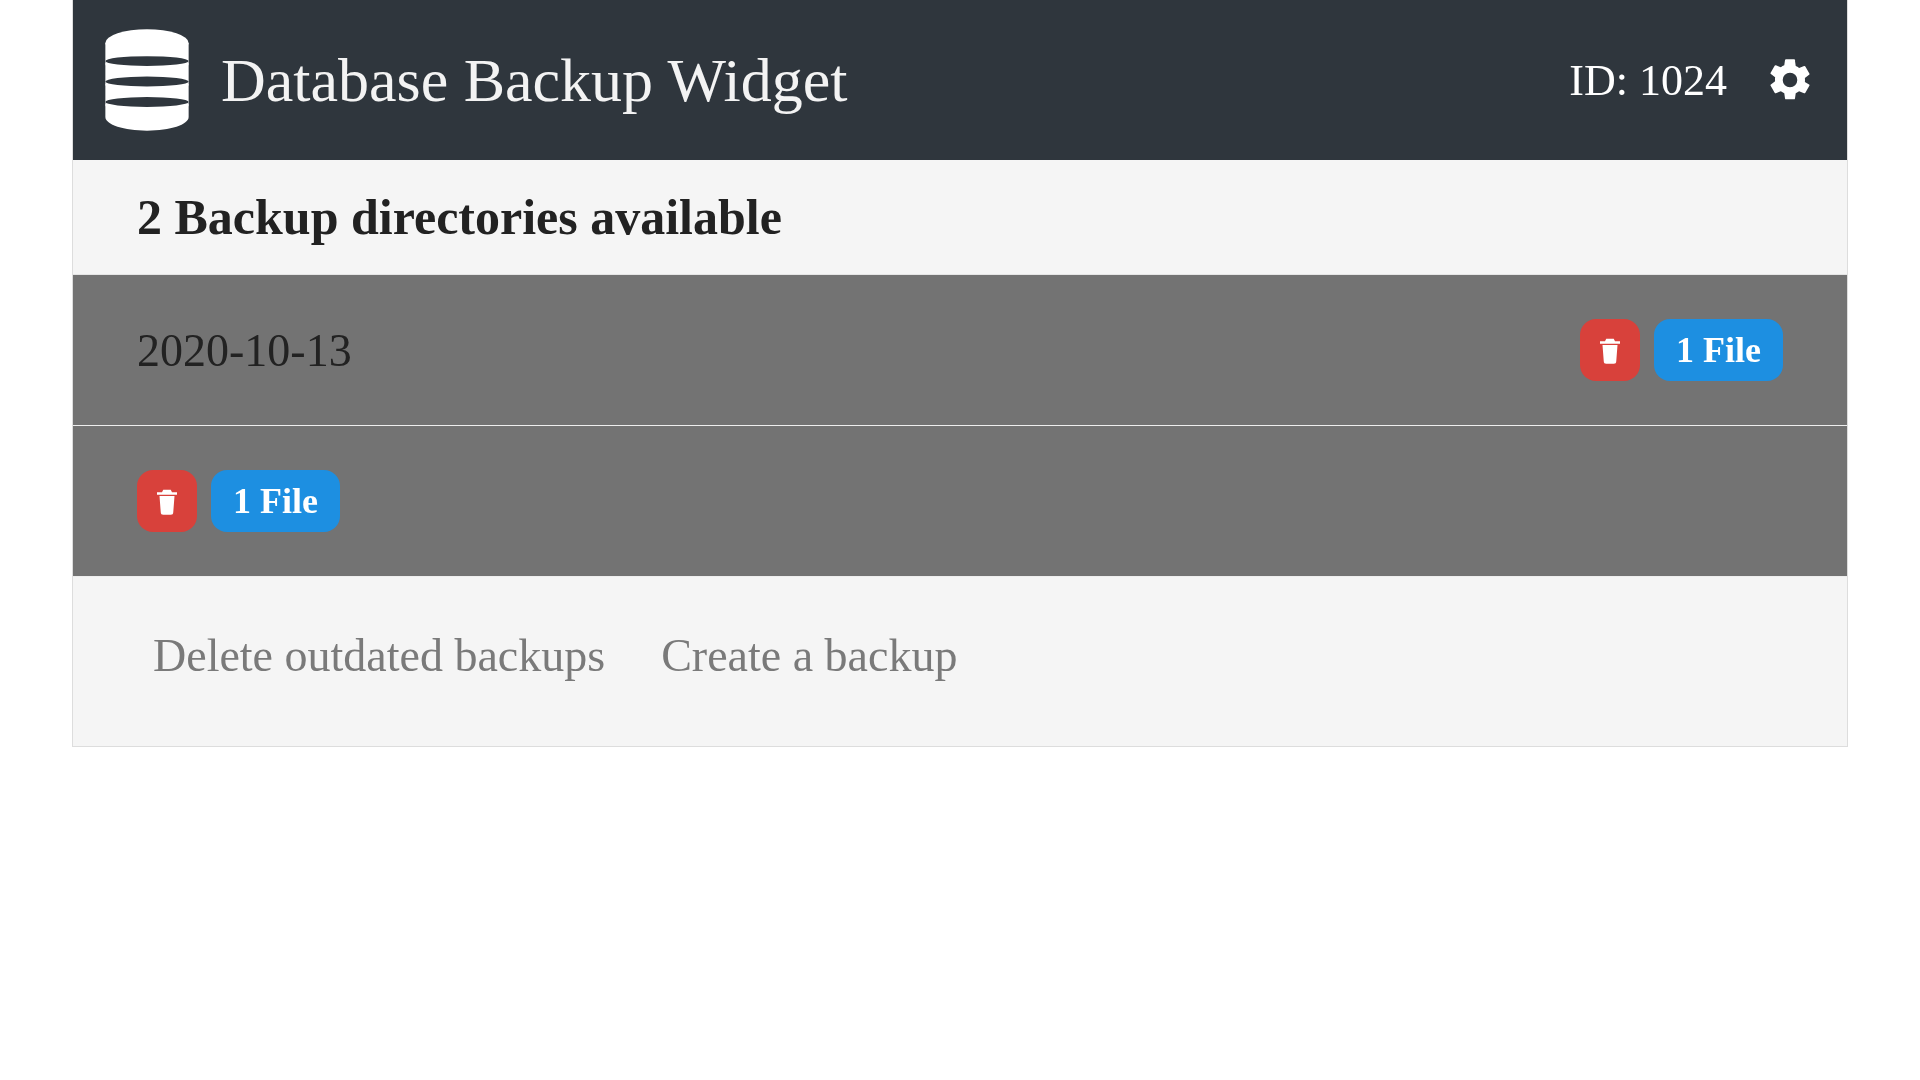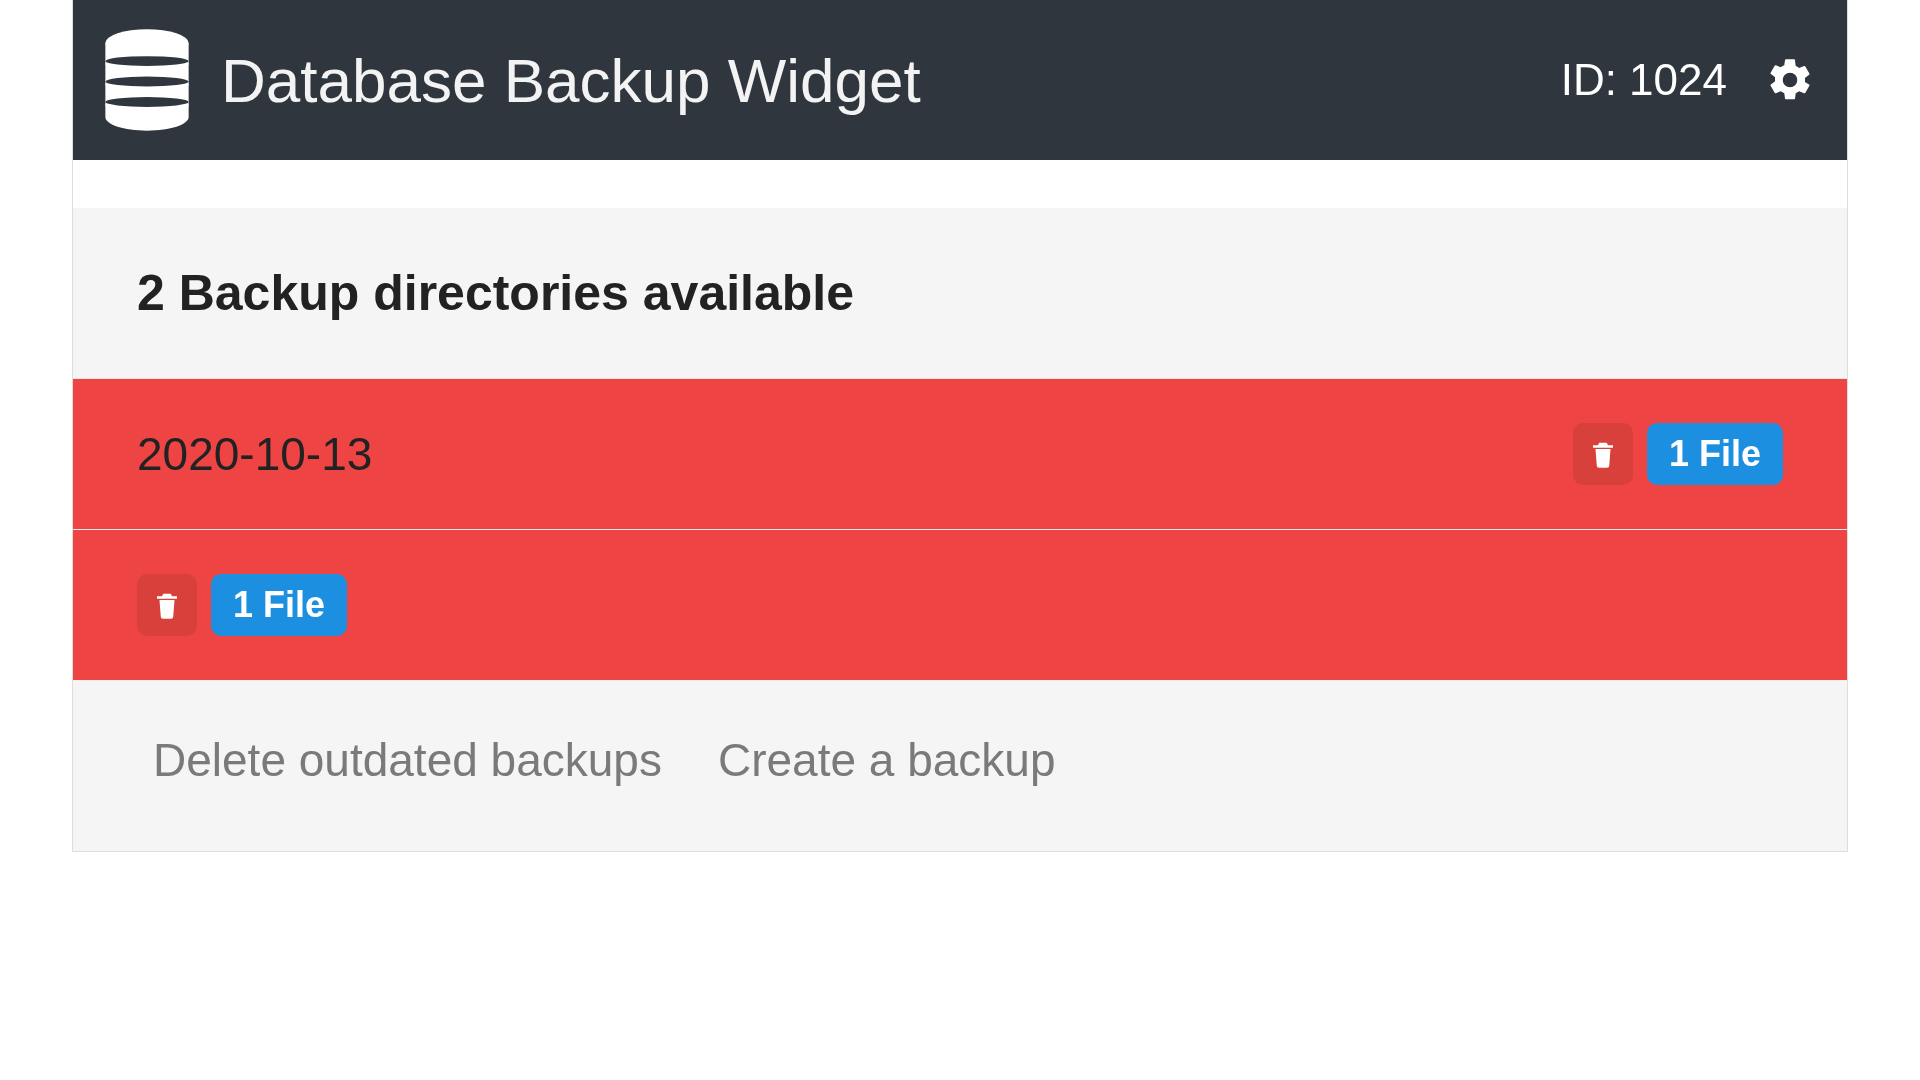"Database Backup Widget" .panel { font-family: none -> Liberation Serif, serif }
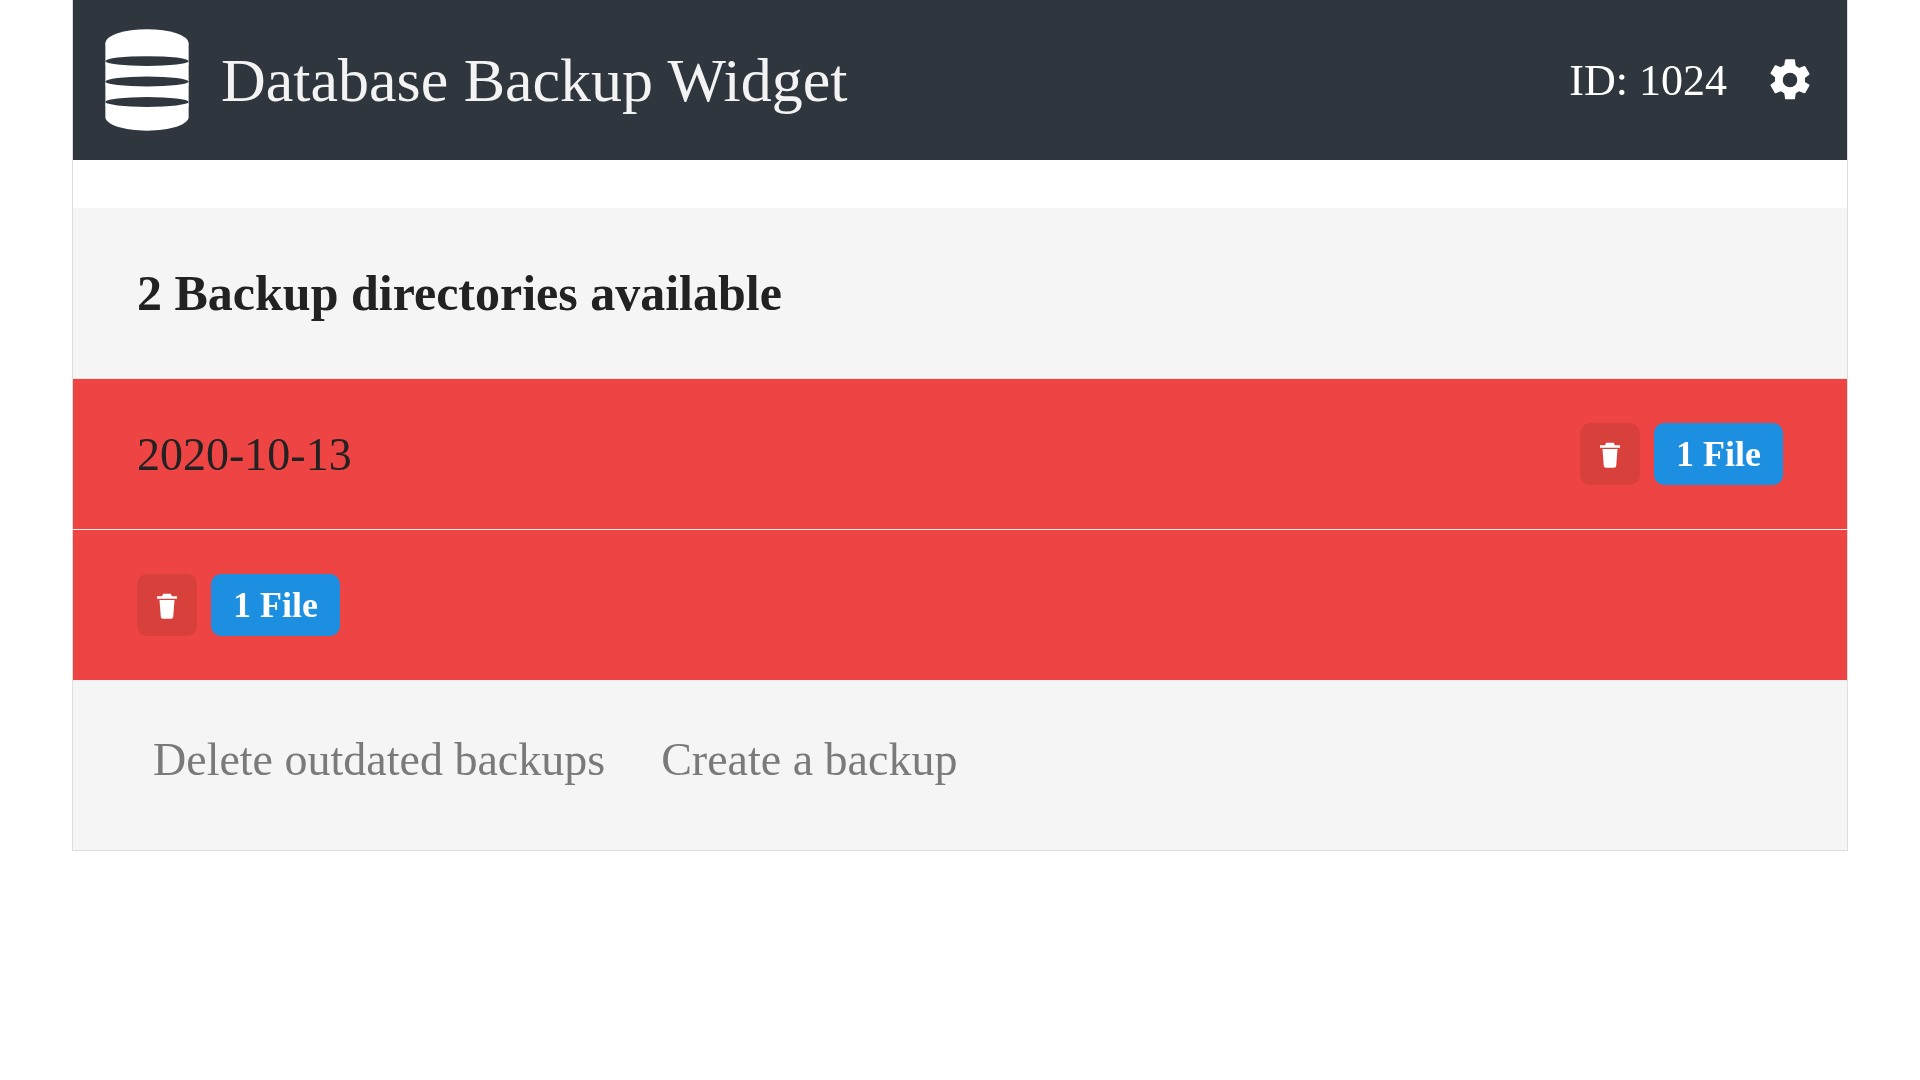"2 Backup directories available" .subheader { margin-top: 48px -> none; padding: 56px 64px -> 28px 64px }
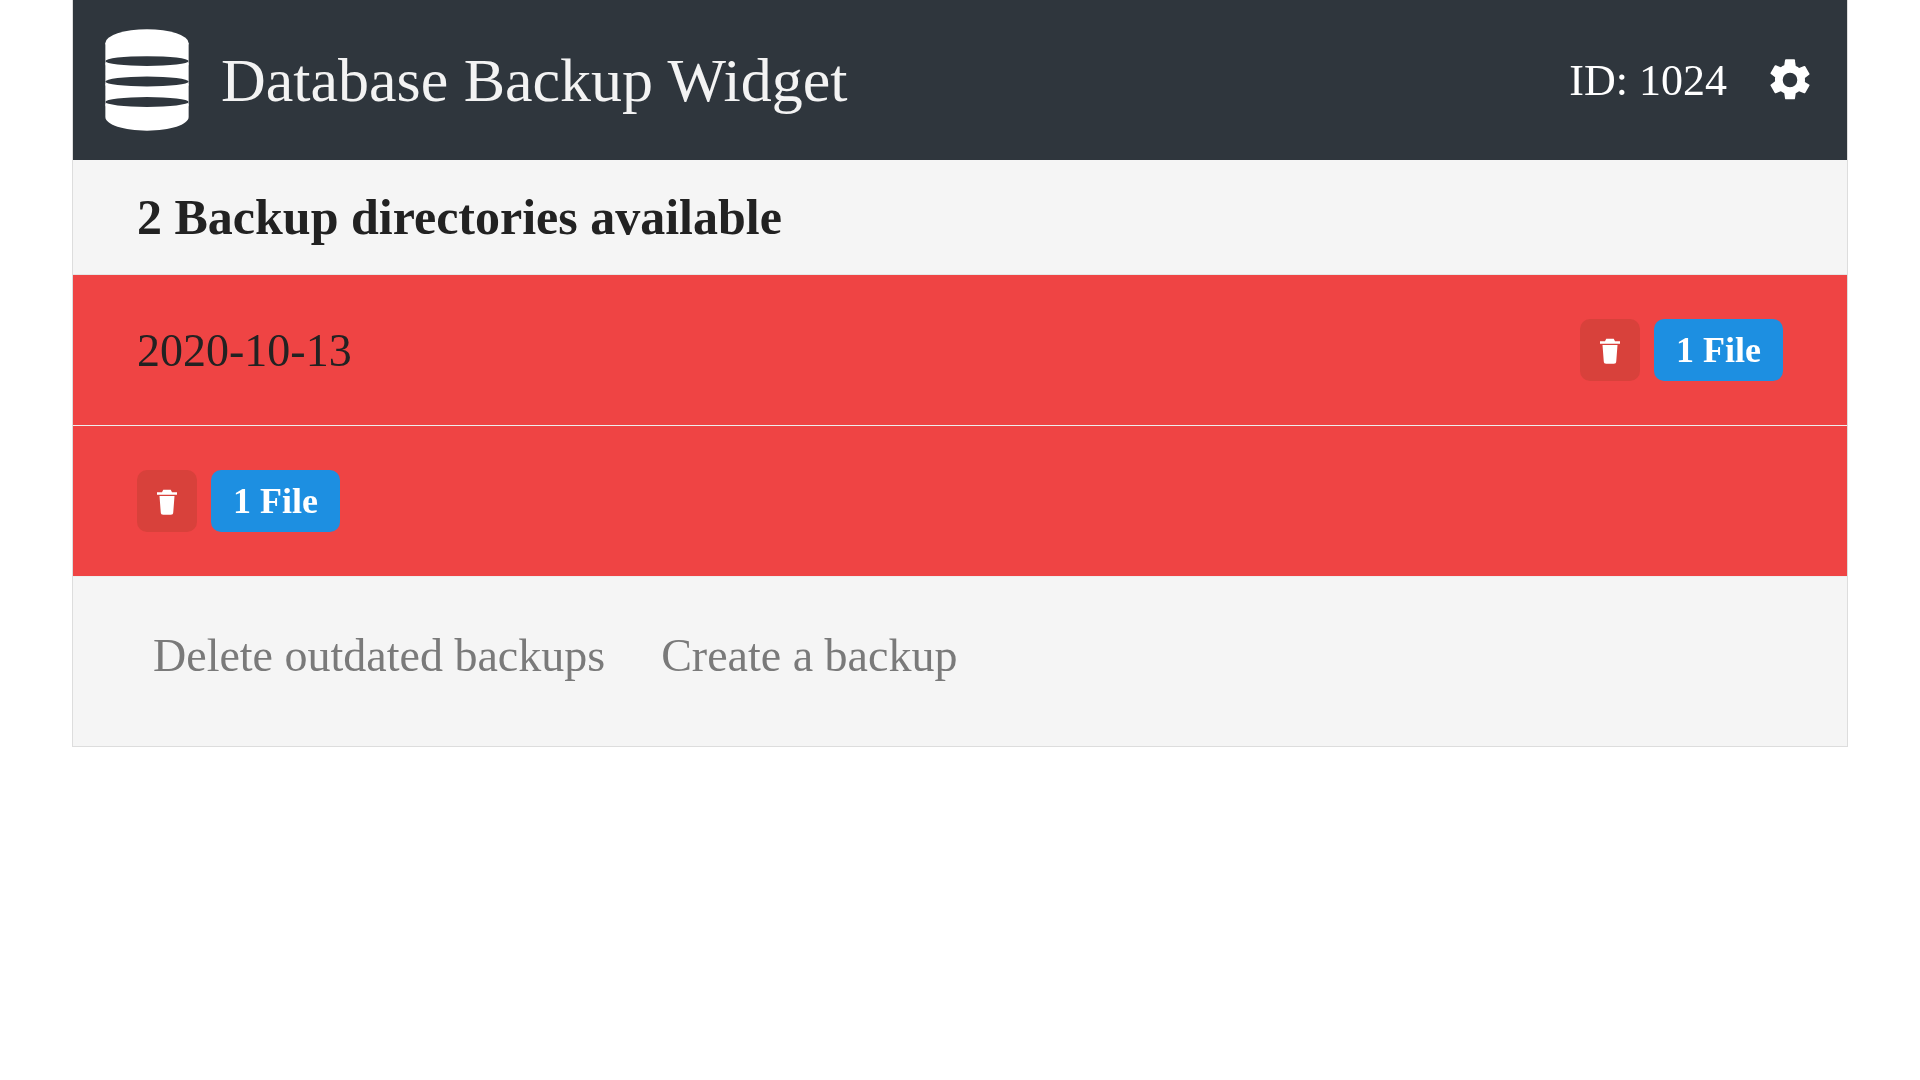"2020-10-13" .row { background: #ef4444 -> #737373 }
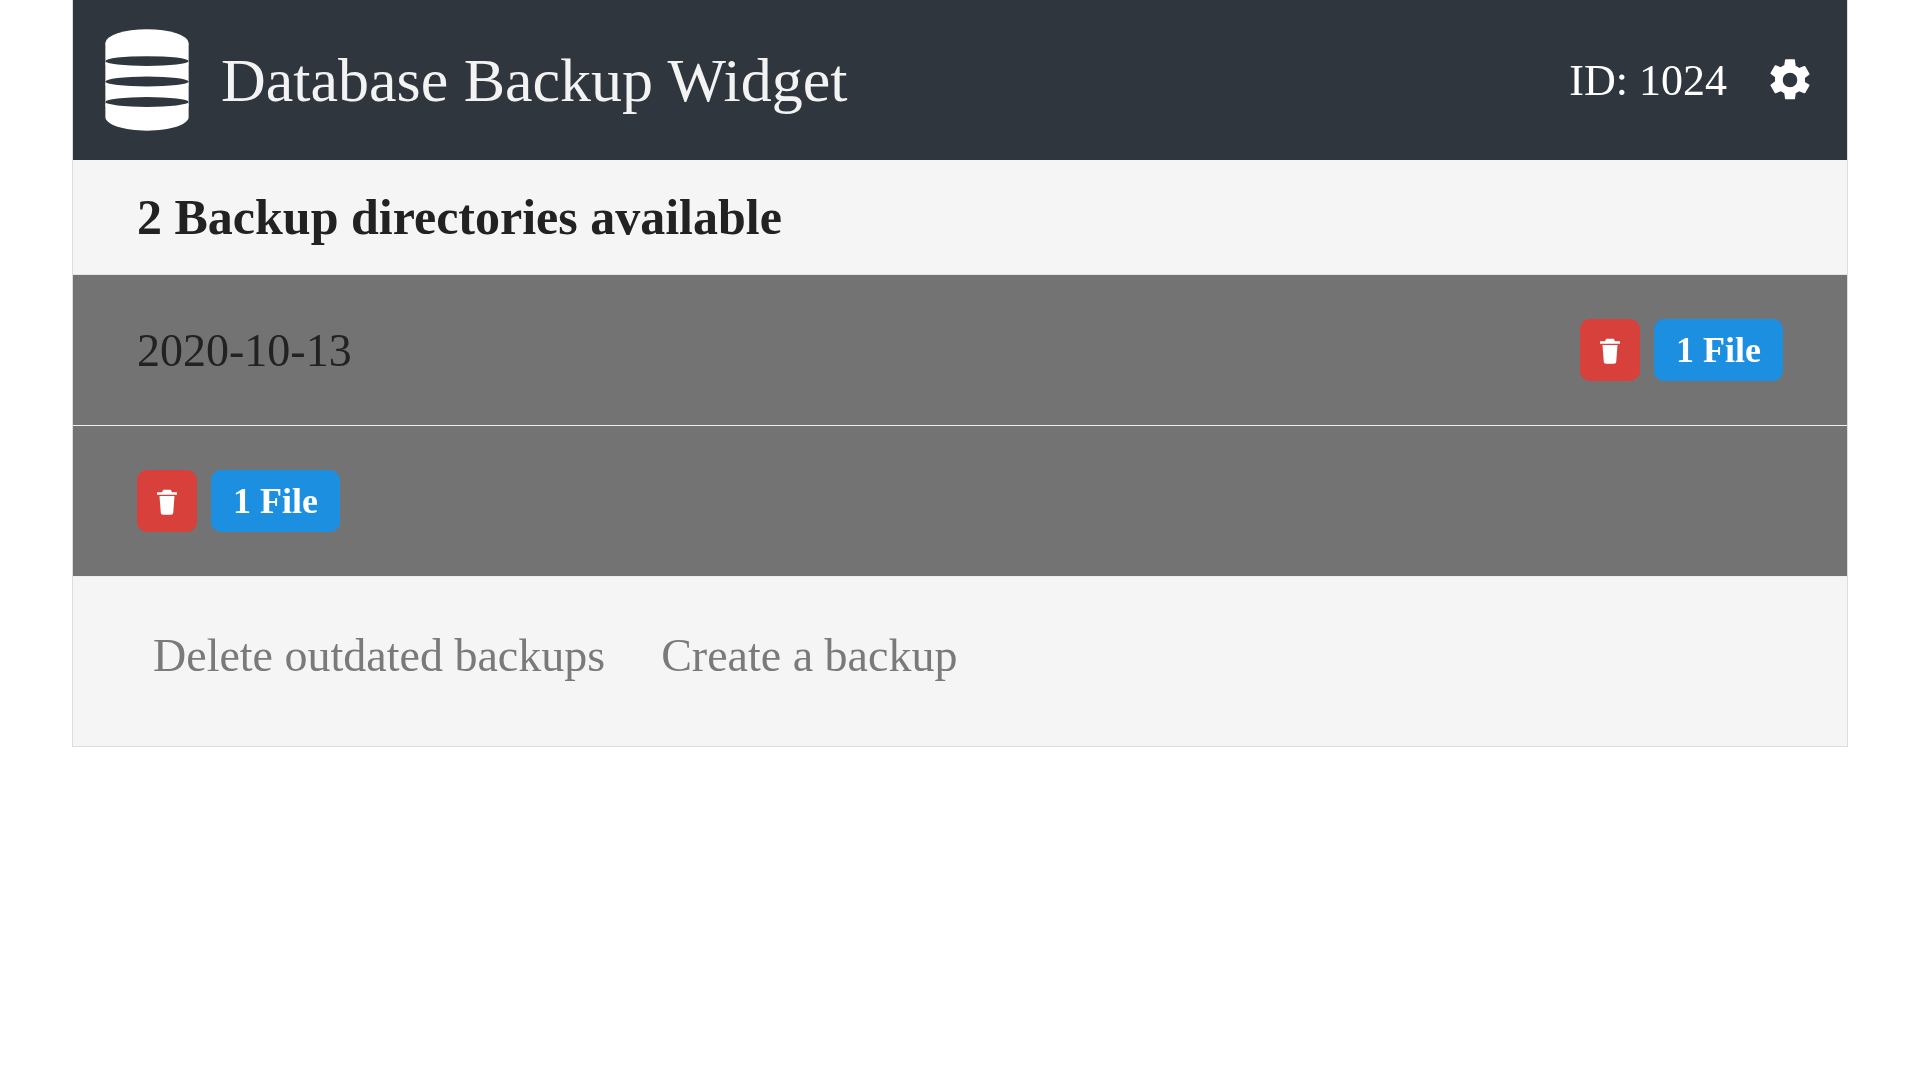"1 File" .btn { border-radius: 10px -> 16px }
